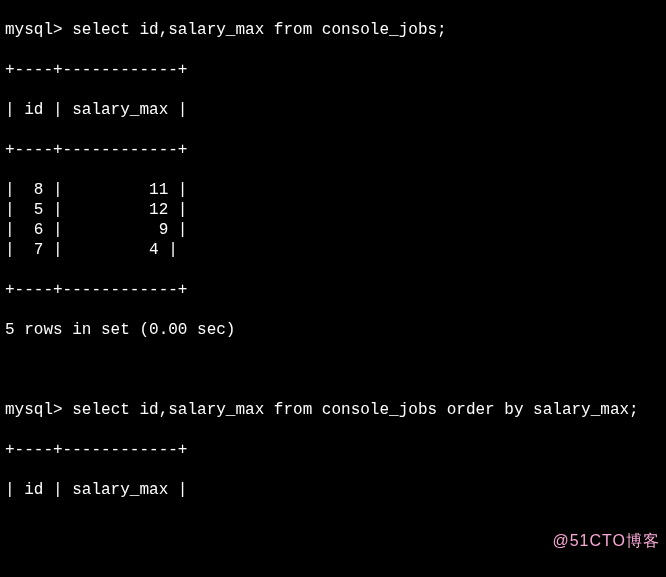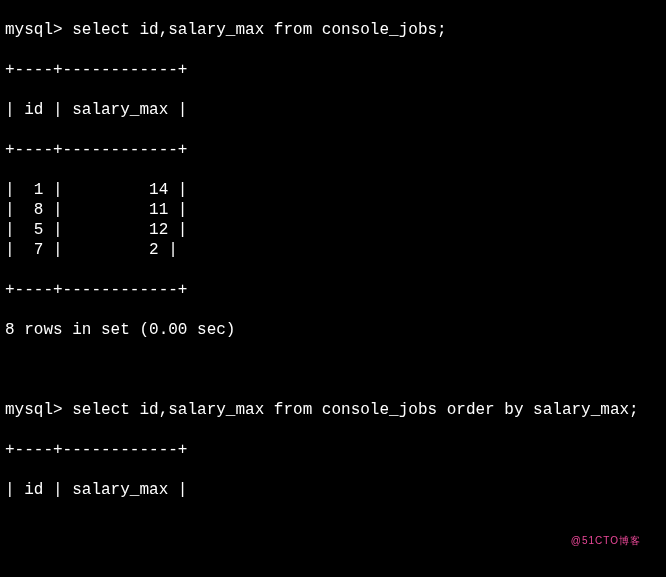"| 1 | 14 |" span.line { html: <span>| 1 | 14 |</span> -> none }
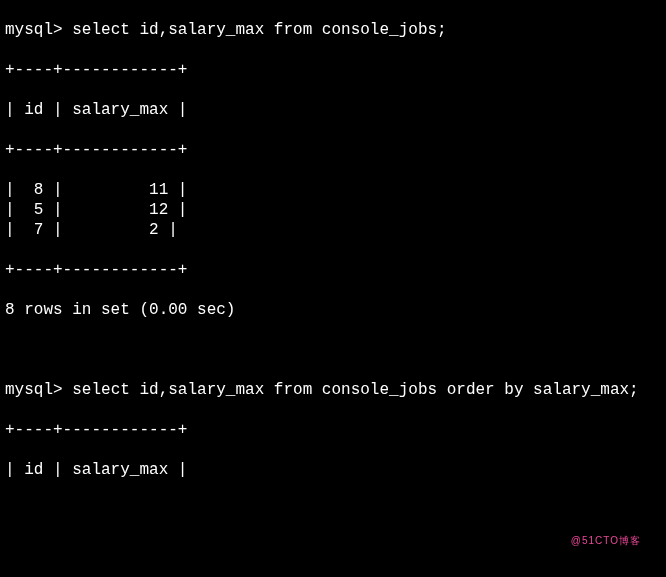"| 6 | 9 |" span.line { html: none -> <span>| 6 | 9 |</span> }
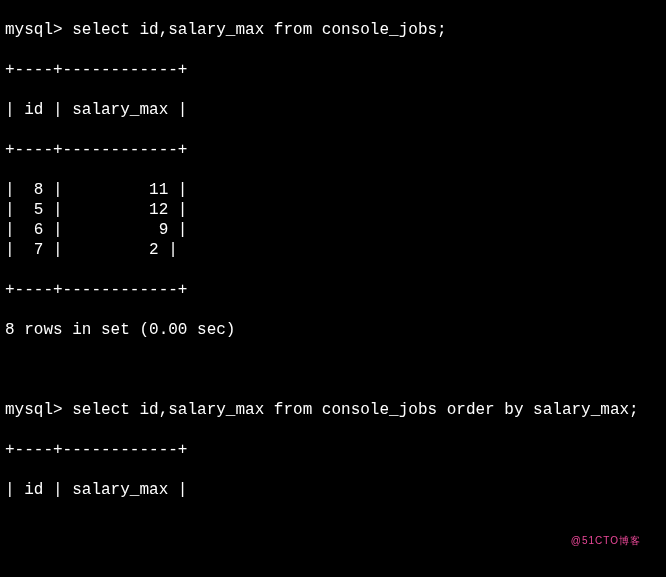"| 7 | 2 |" span.line { text: 2 -> 4 }
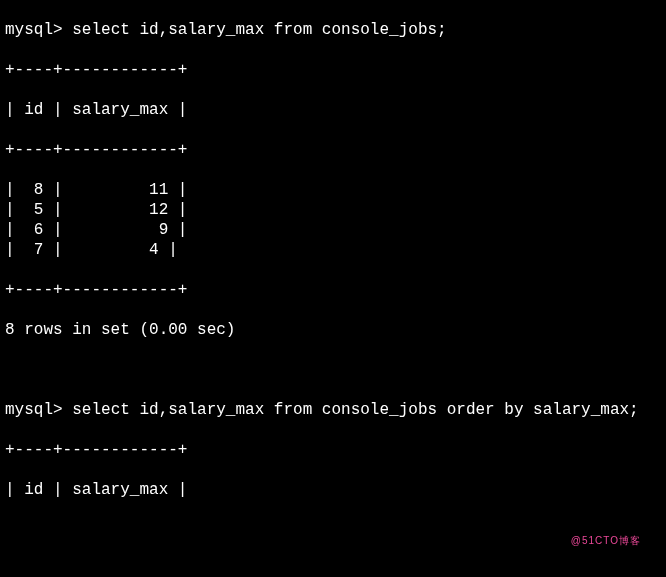"8 rows in set (0.00" span.line { text: 8 -> 5 }
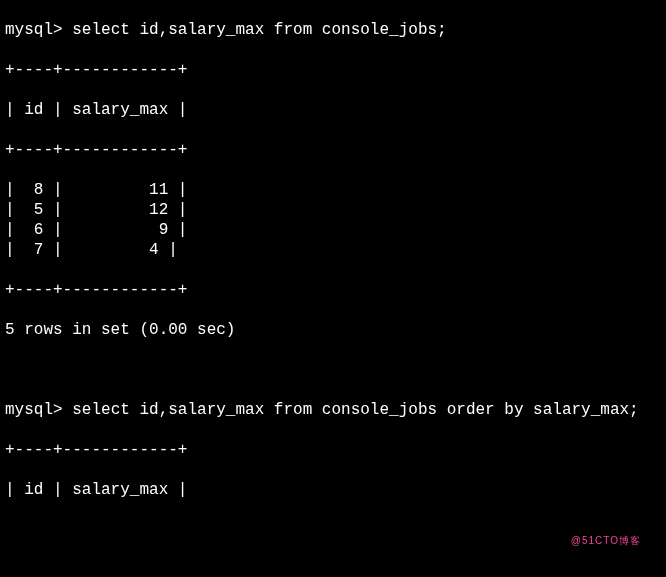"@51CTO博客" .watermark { color: #ec4899 -> #f9a8d4; font-size: 10px -> 16px; right: 25px -> 6px }
